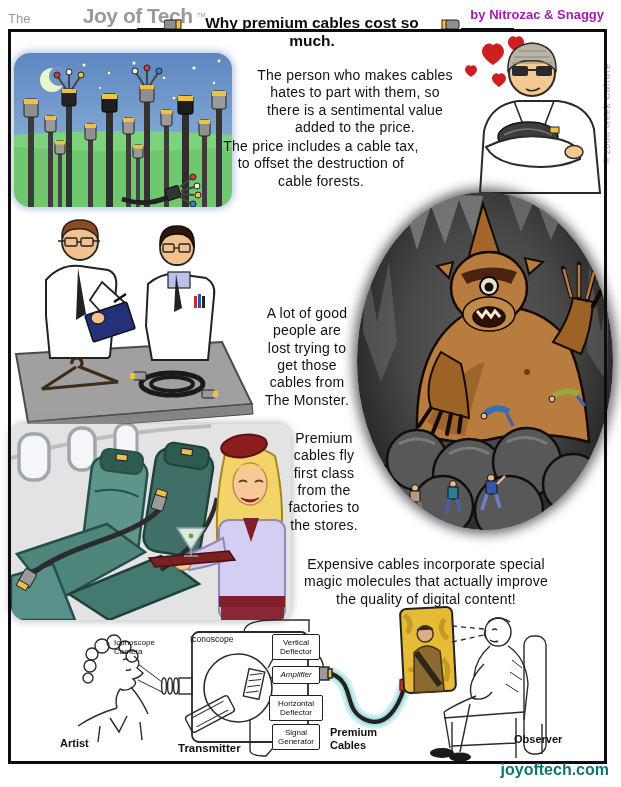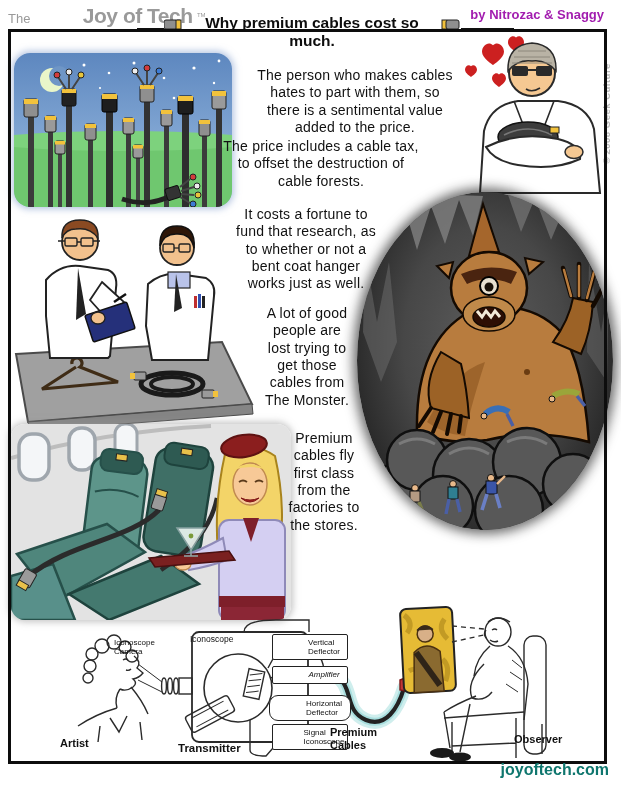"It costs a fortune to" div.abs { html: <div>It costs a fortune to fund that research, as to whether or not a bent coat hanger works just as well.</div> -> none }
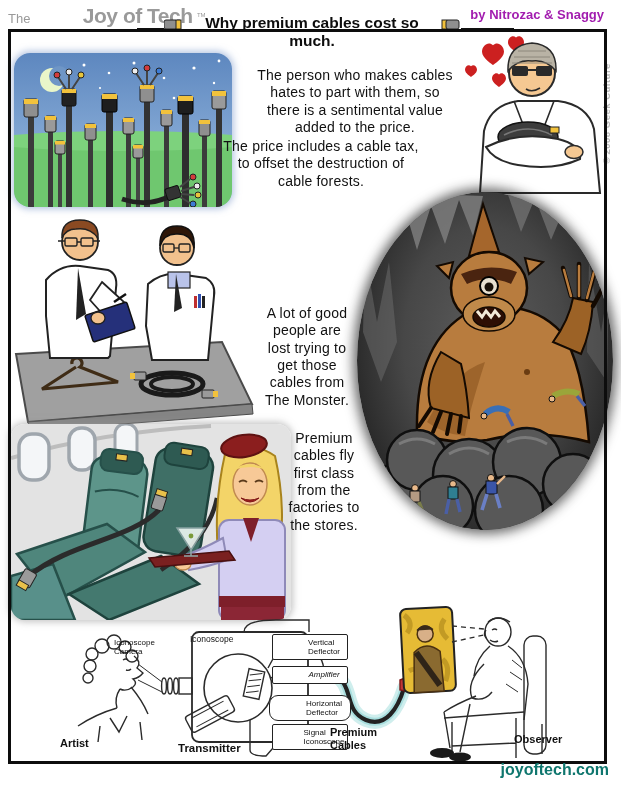"Expensive cables incorporate special" div.abs { html: none -> <div>Expensive cables incorporate special magic molecules that actually improve the quality of digital content!</div> }
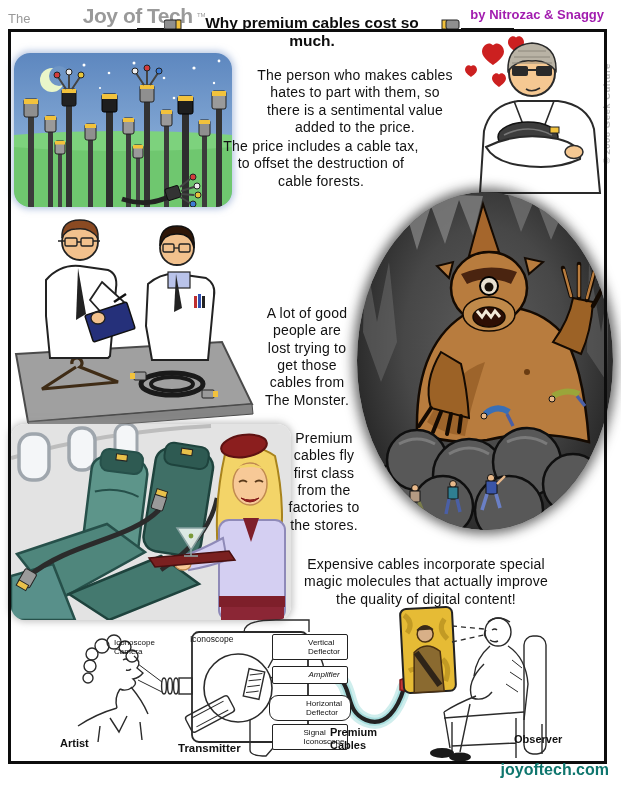"Vertical" .dbox { padding-left: 28px -> none; text-align: left -> center }
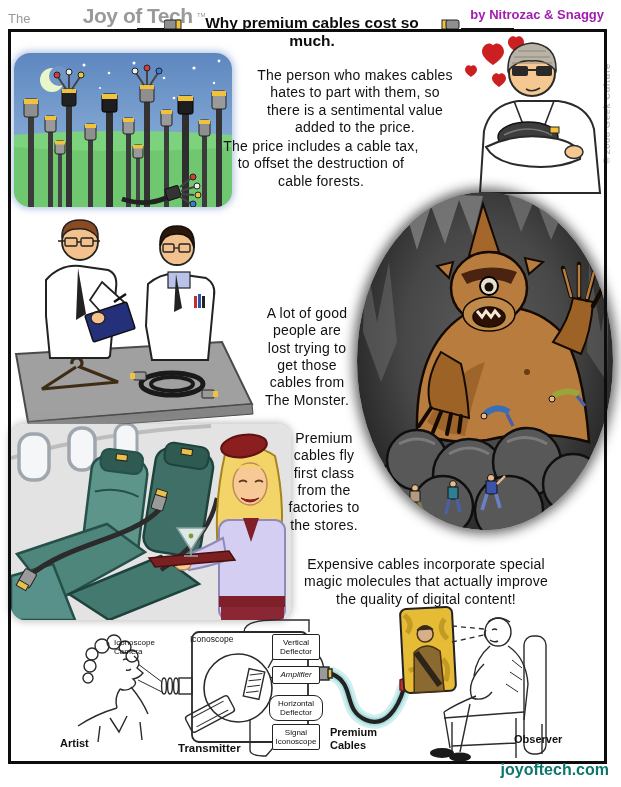"Horizontal" div.dbox { border-radius: 9px -> none }
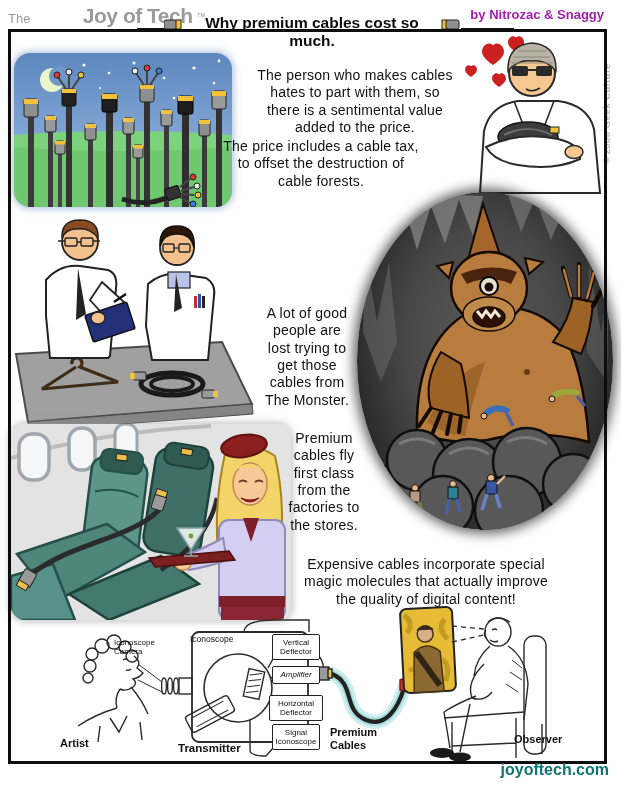"Signal" div.dbox { text: Iconoscope -> Generator }
